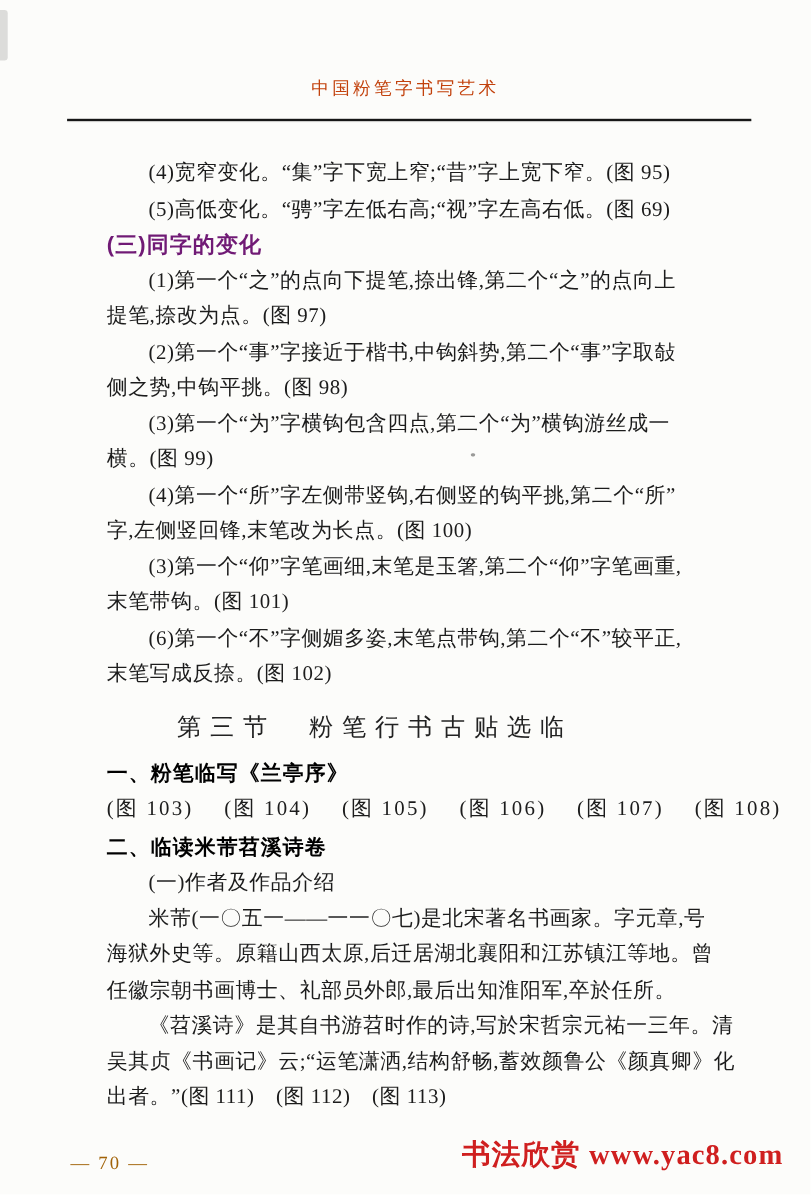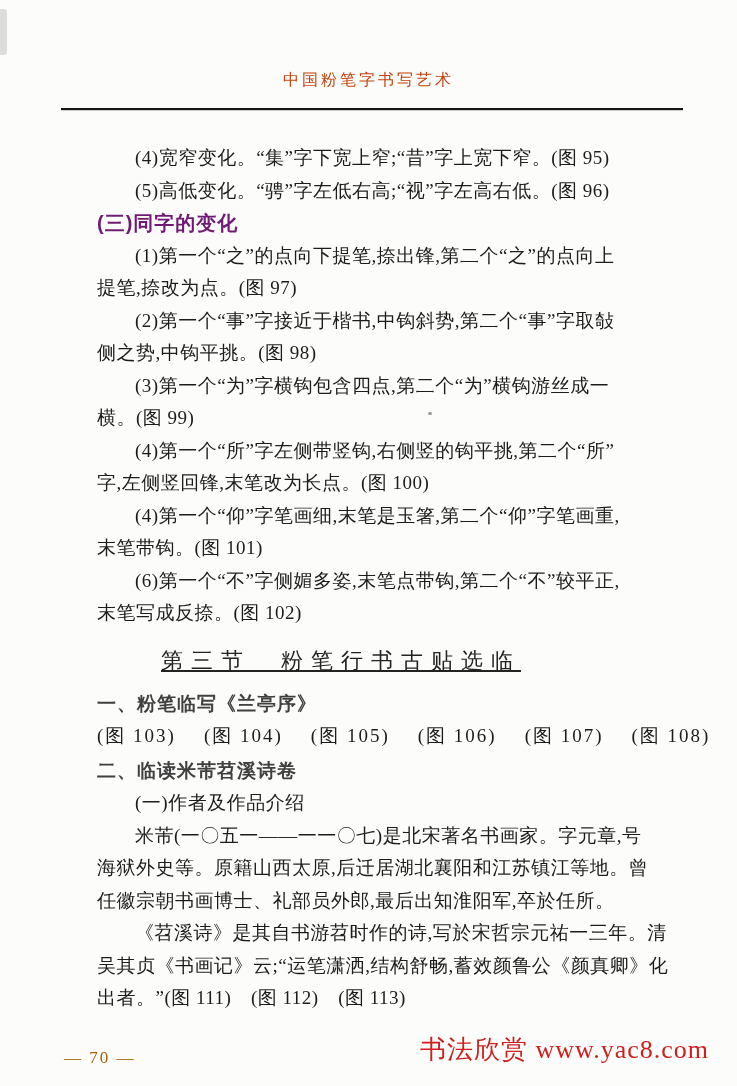"(5)高低变化。“骋”字左低右高;“视”字左高右低。(图 96)" div.ln { text: 96 -> 69 }
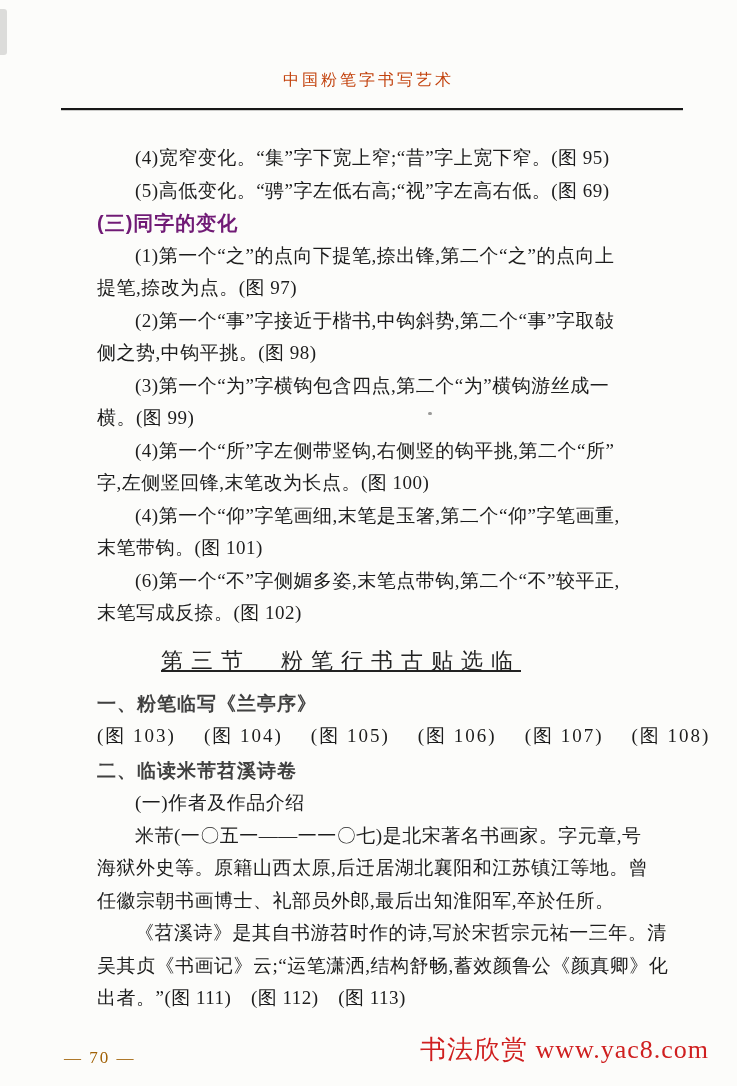"(4)第一个“仰”字笔画细,末笔是玉箸,第二个“仰”字笔画重," div.ln { text: 4 -> 3 }
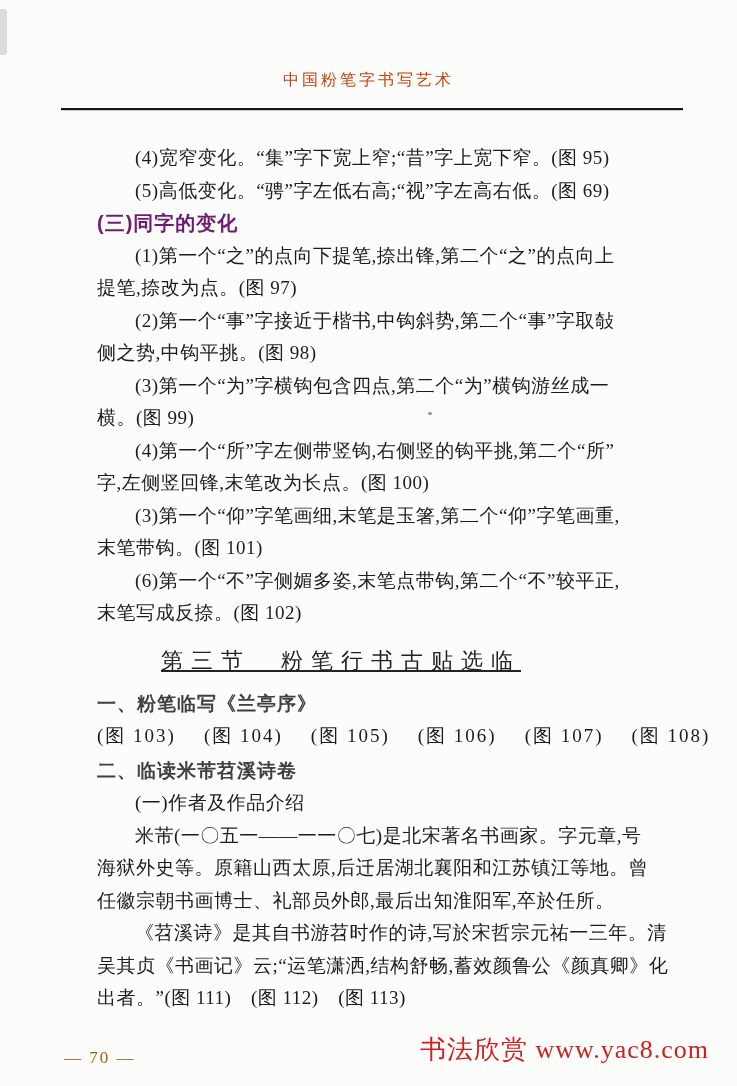"第三节 粉笔行书古贴选临" .section-title { text-decoration: underline -> none }
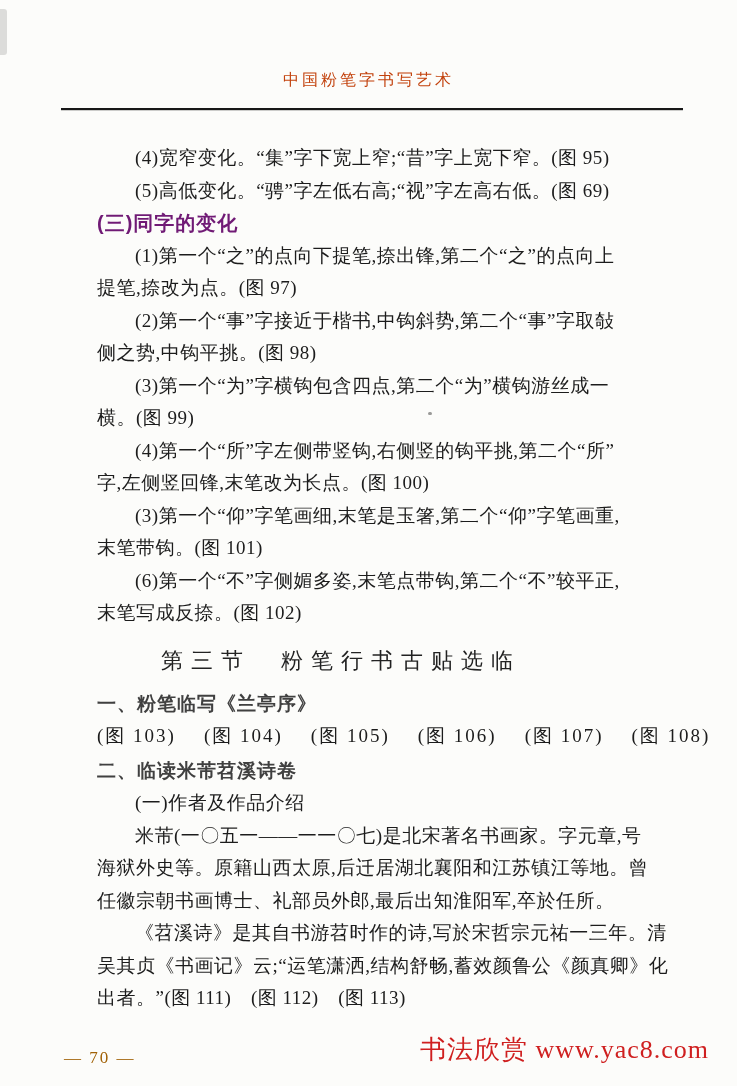"一、粉笔临写《兰亭序》" .subhead { color: #404040 -> #000000 }
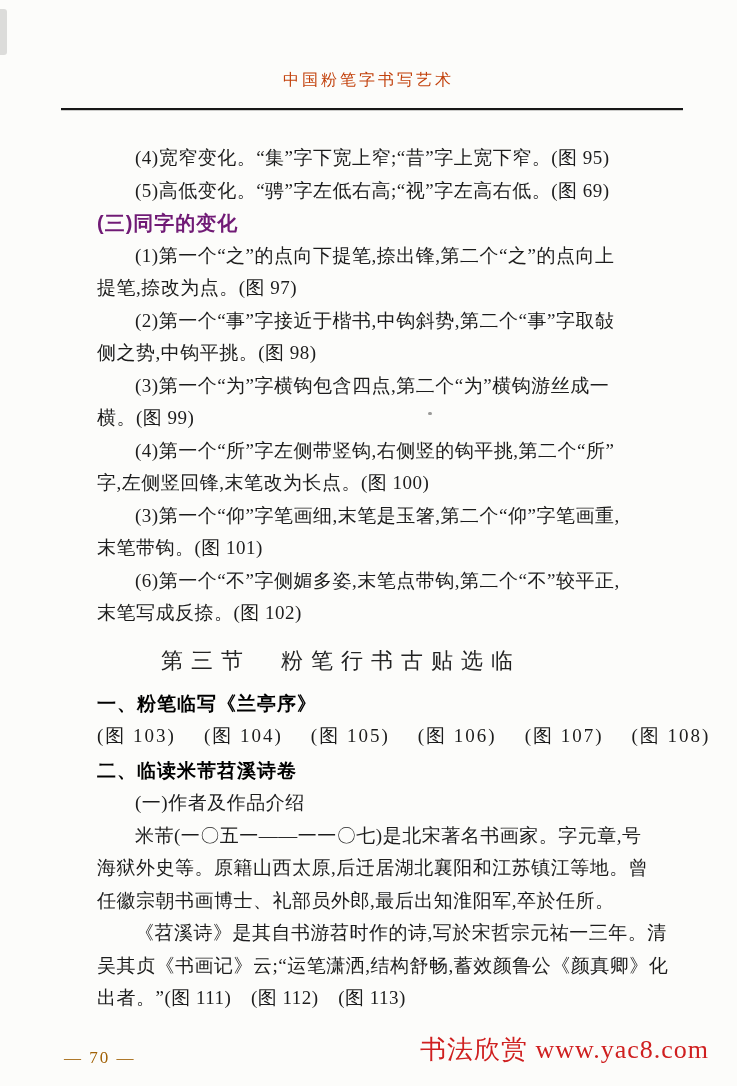"书法欣赏 www.yac8.com" .watermark { font-weight: normal -> bold }
